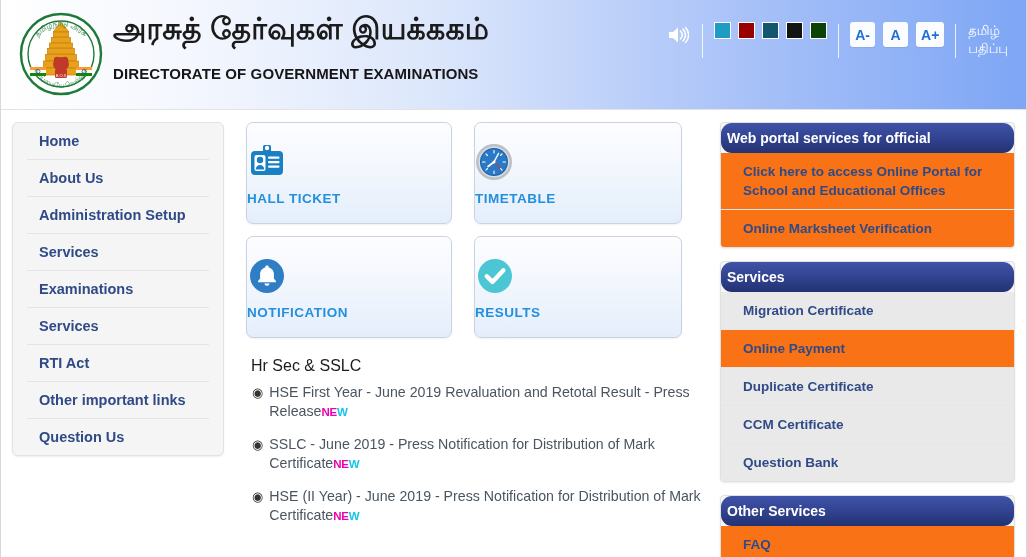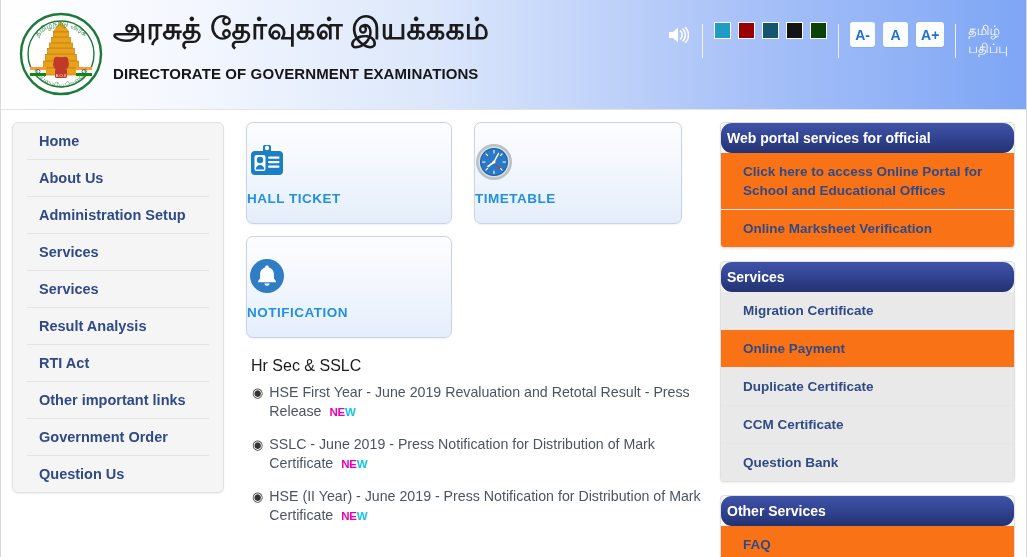"Examinations" div.nav-item { html: none -> <div>Examinations</div> }
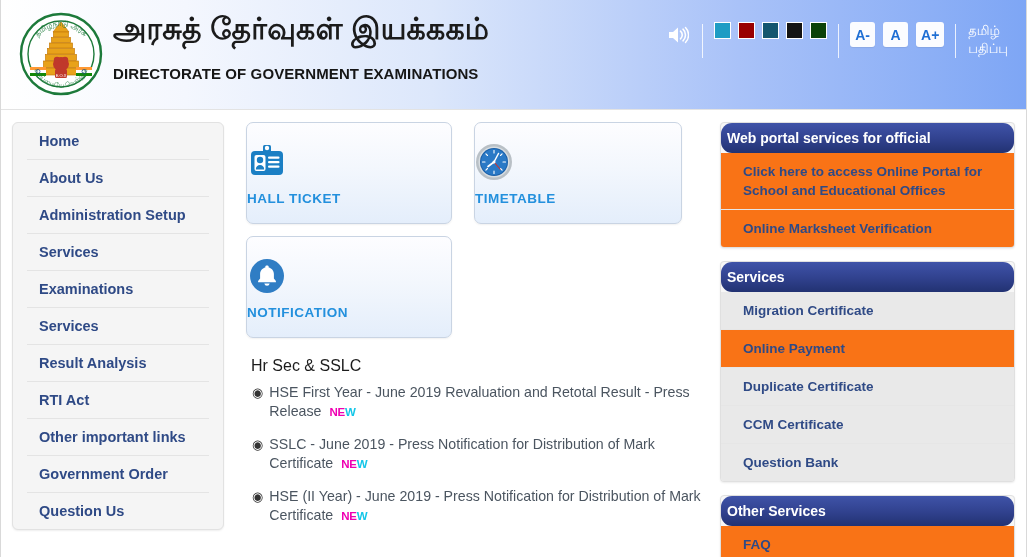"RESULTS" div.card { html: none -> <div> <div> <svg> <circle></circle> <path></path> </svg> </div> <div>RESULTS</div> </div> }
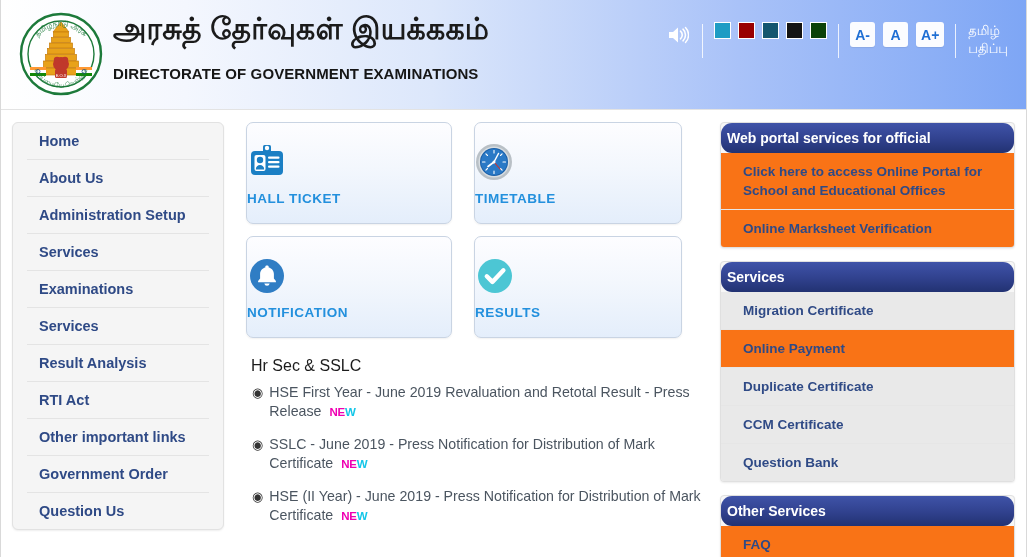"Result Analysis" div.nav-item { html: <div>Result Analysis</div> -> none }
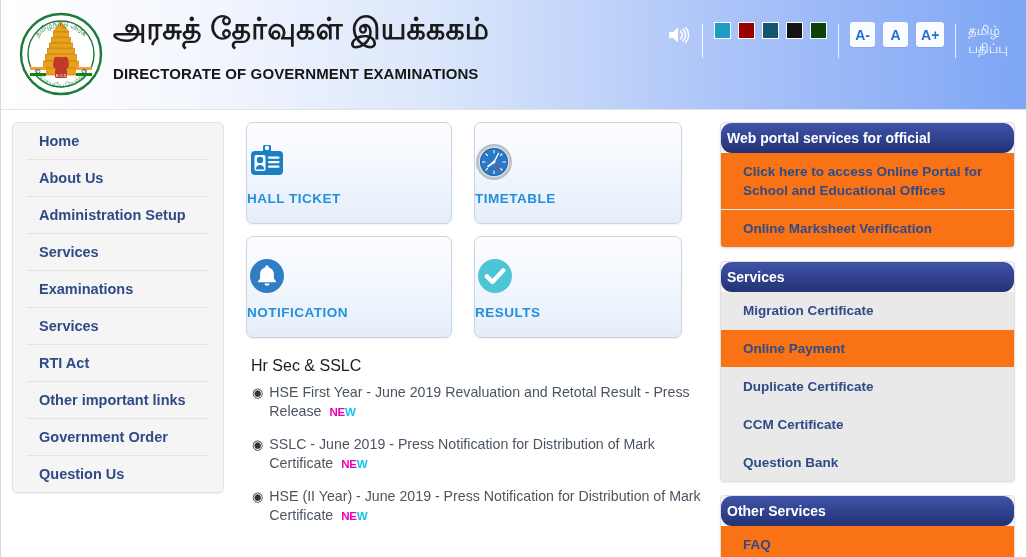"NEW" .new-badge { margin-left: 8px -> 0 }
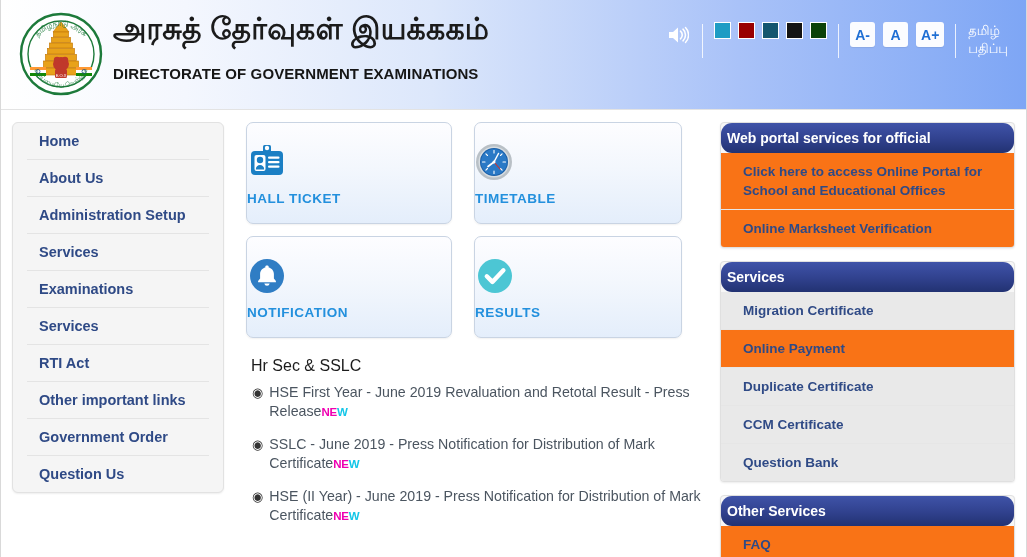"Government Order" div.nav-item { html: <div>Government Order</div> -> none }
